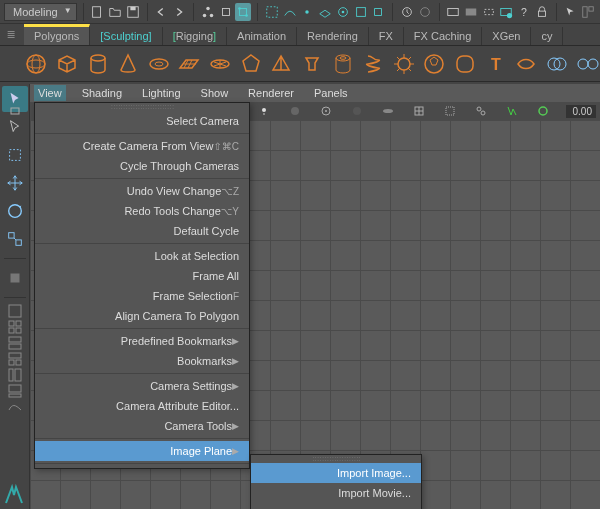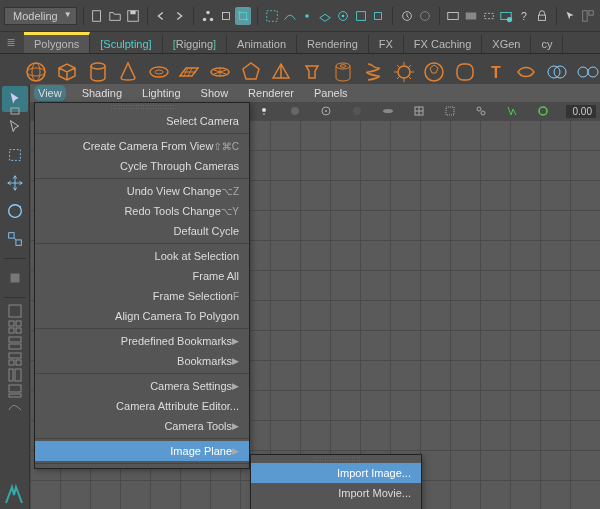"Modeling" .top-bar { height: 32px -> 24px }
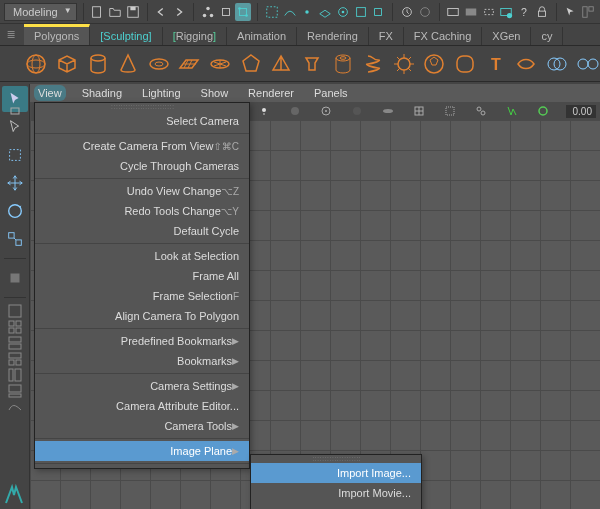"View" .panel-menu-item { border-radius: 6px -> none }
